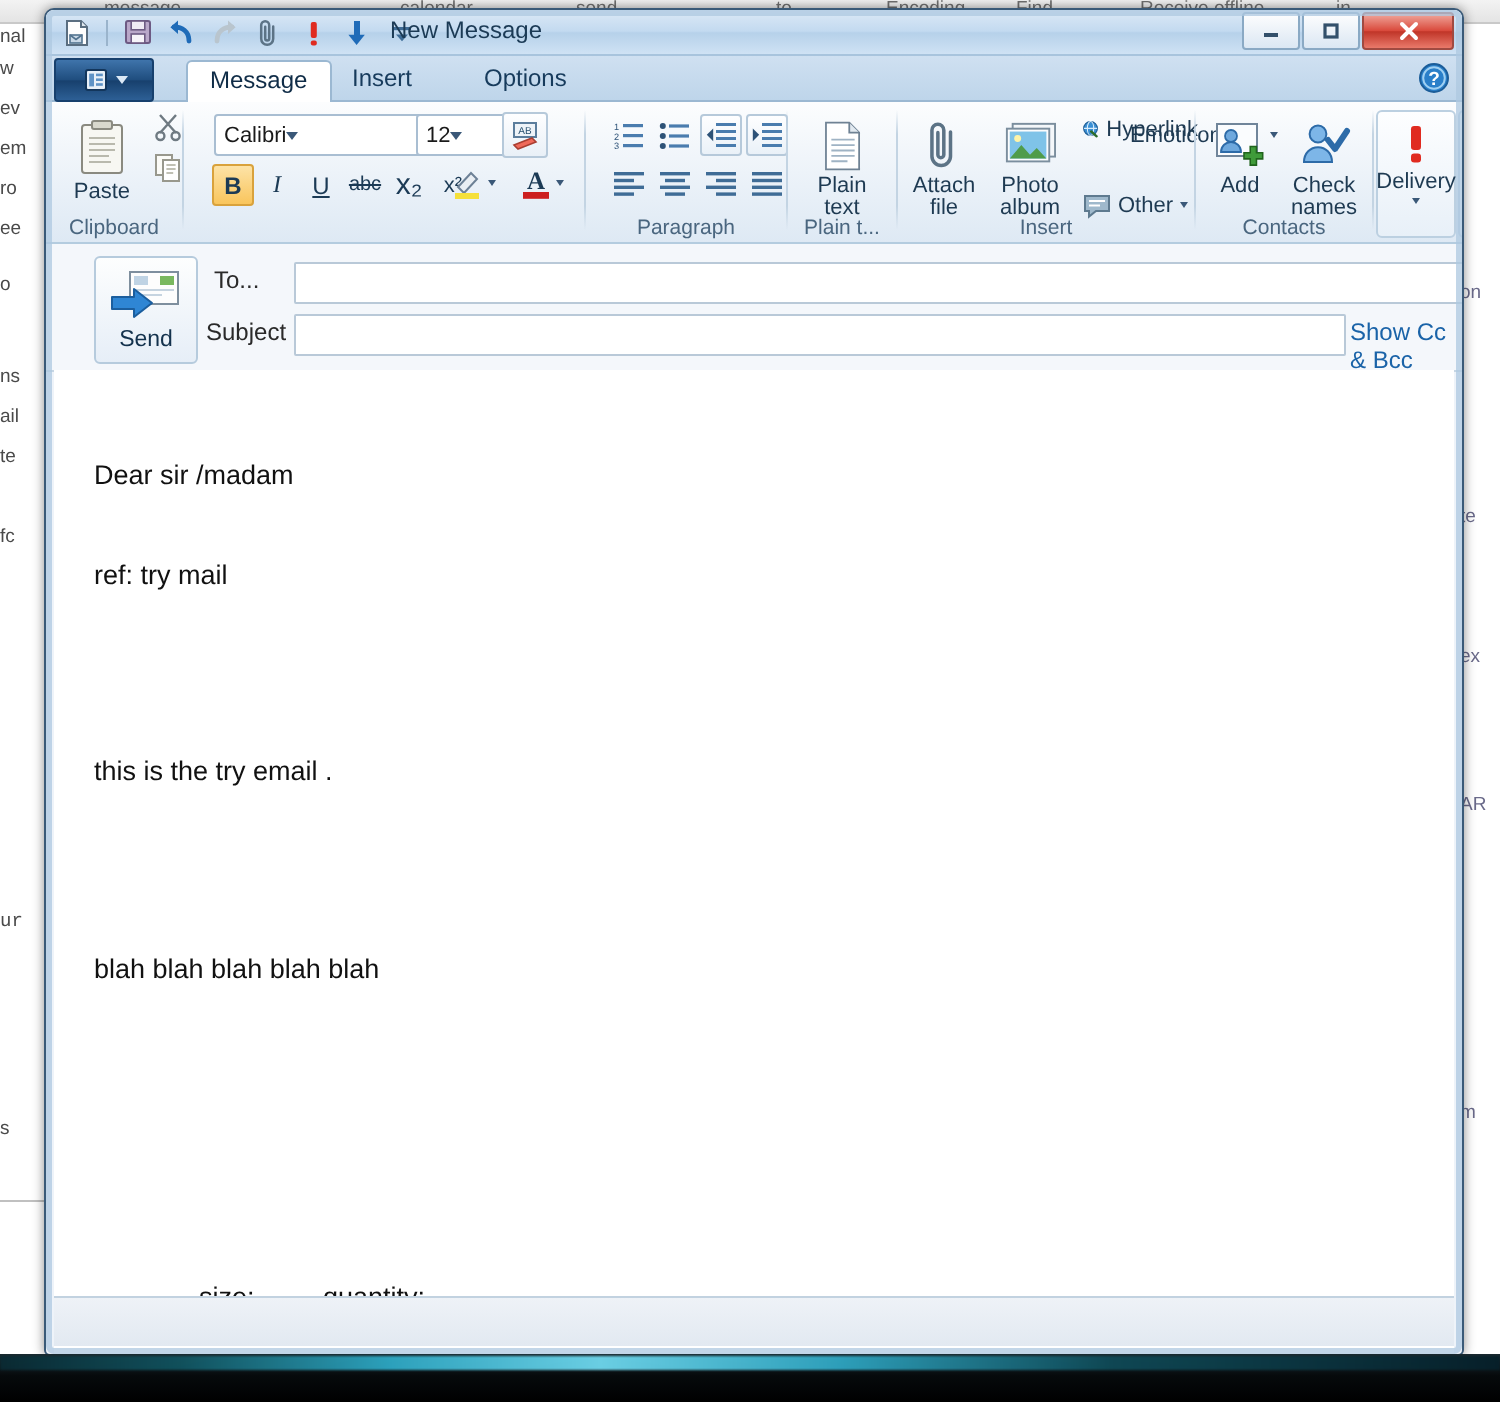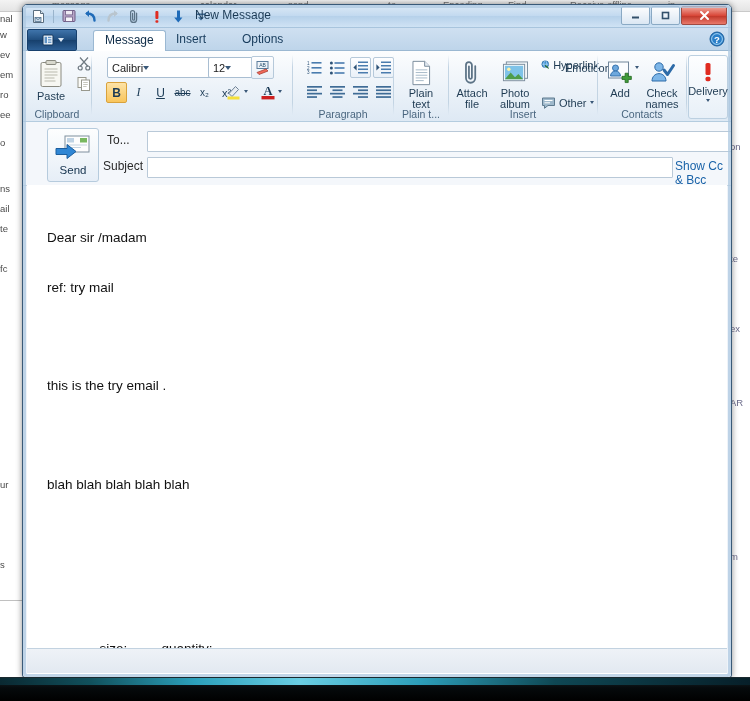"x₂" div.tgl { font-size: 10px -> 15px }
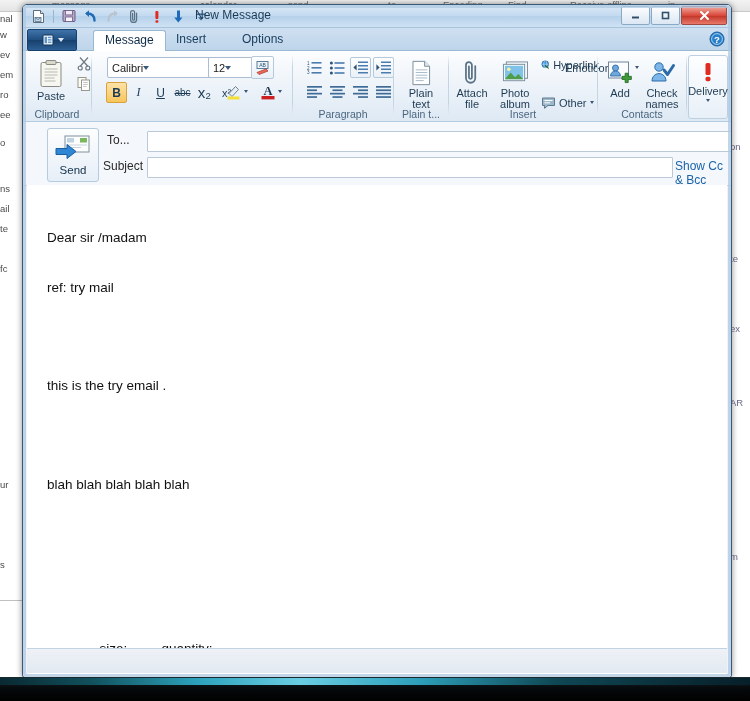"ur" span.bg-word { font-family: none -> Liberation Mono, monospace; top: 468px -> 444px }
